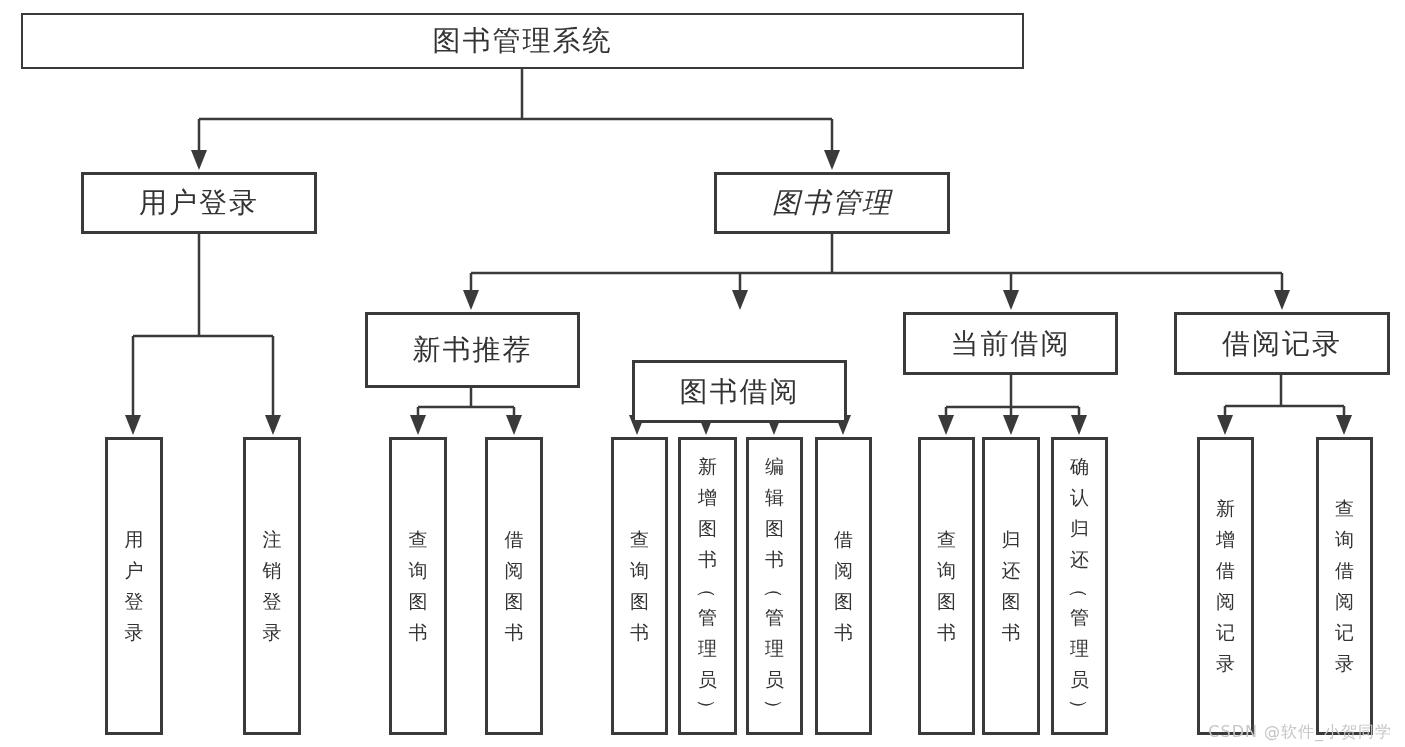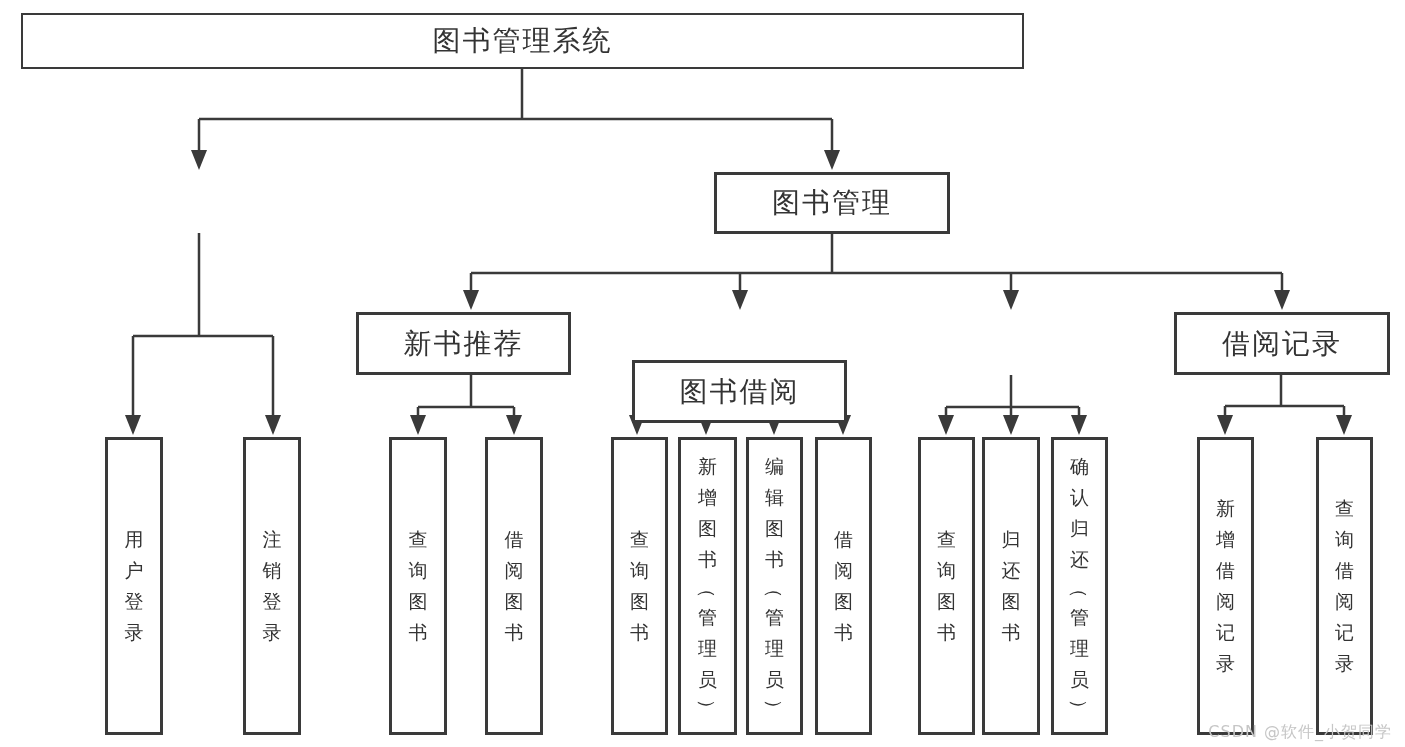"用户登录" div.box { html: none -> <div>用户登录</div> }
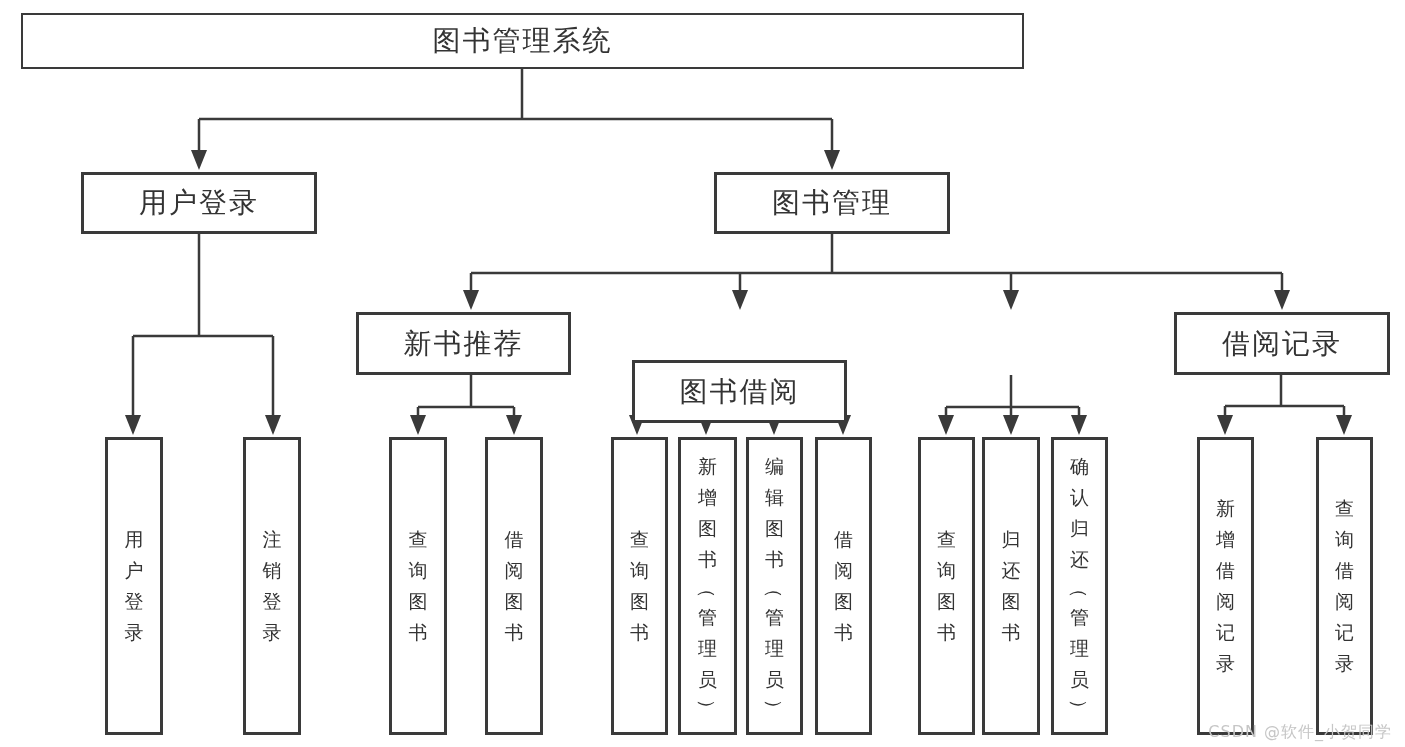"图书管理" div.box { font-style: none -> italic }
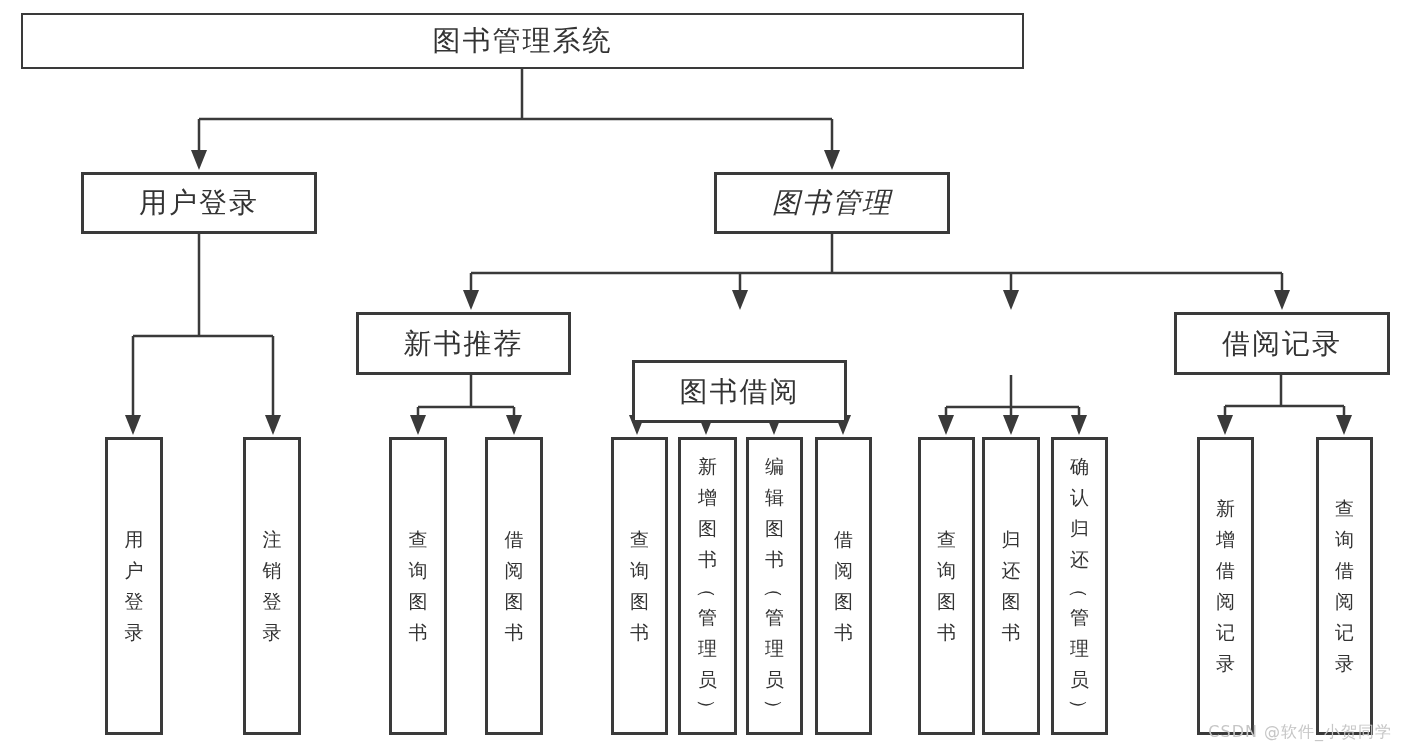"新书推荐" div.box { height: 63px -> 76px; left: 356px -> 365px }
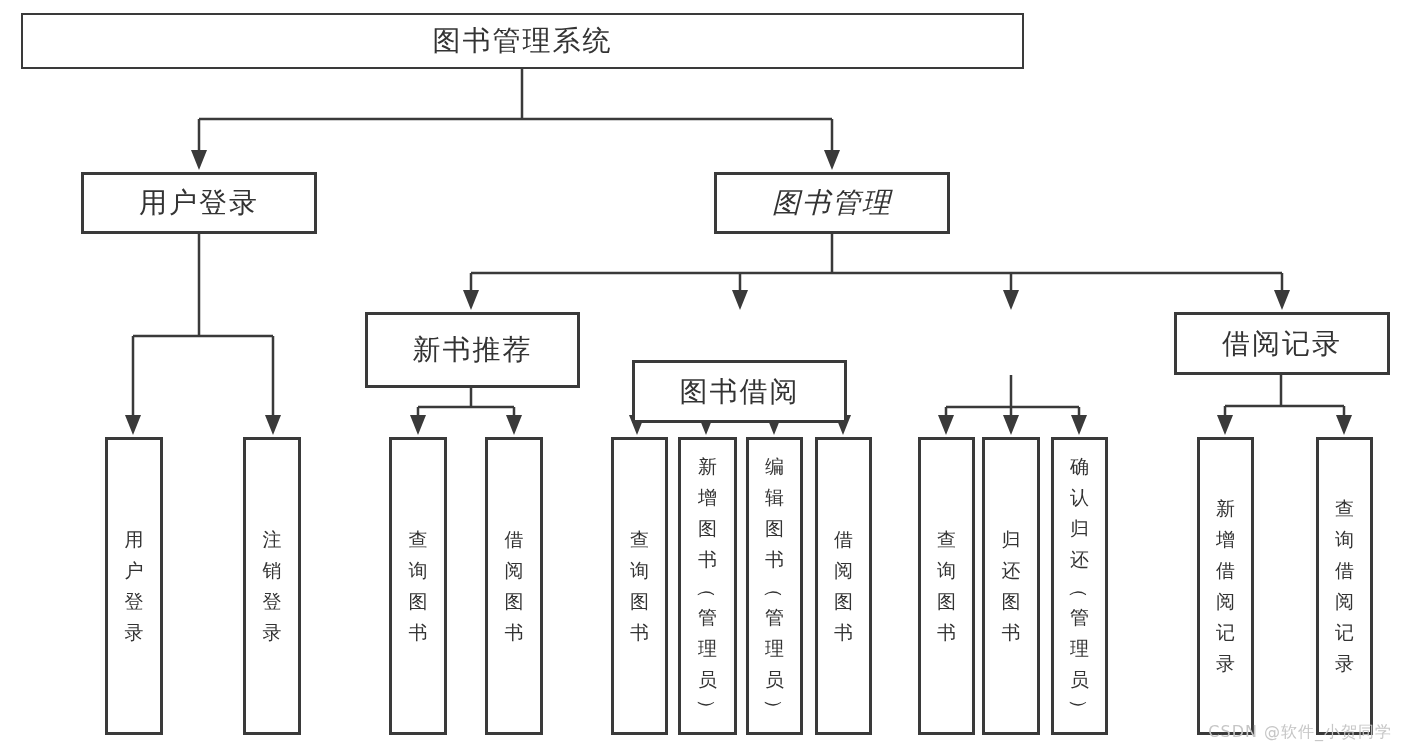"当前借阅" div.box { html: none -> <div>当前借阅</div> }
